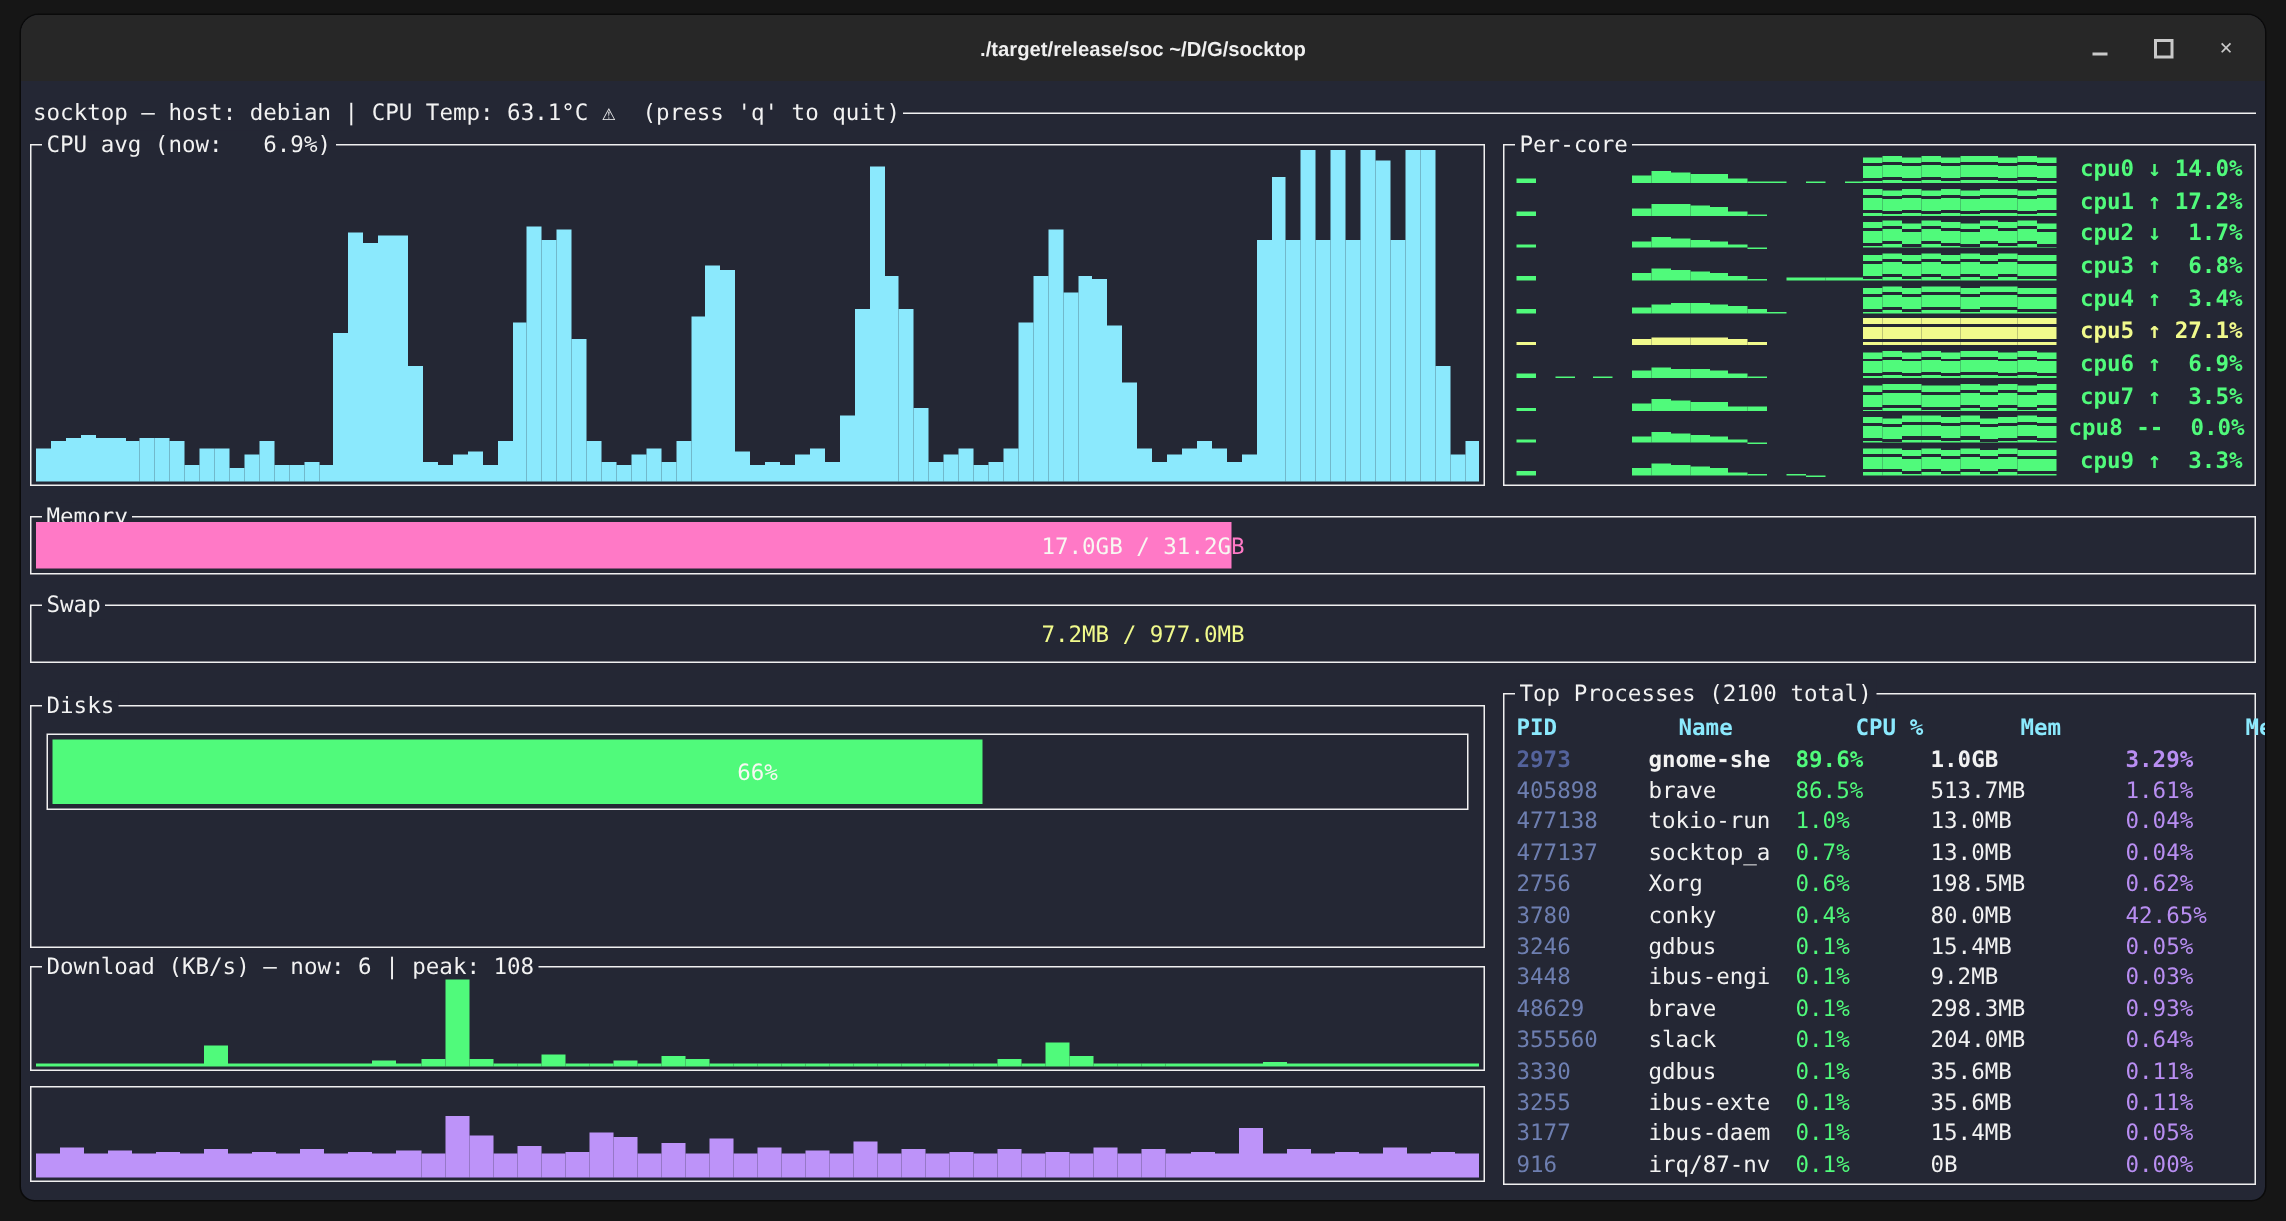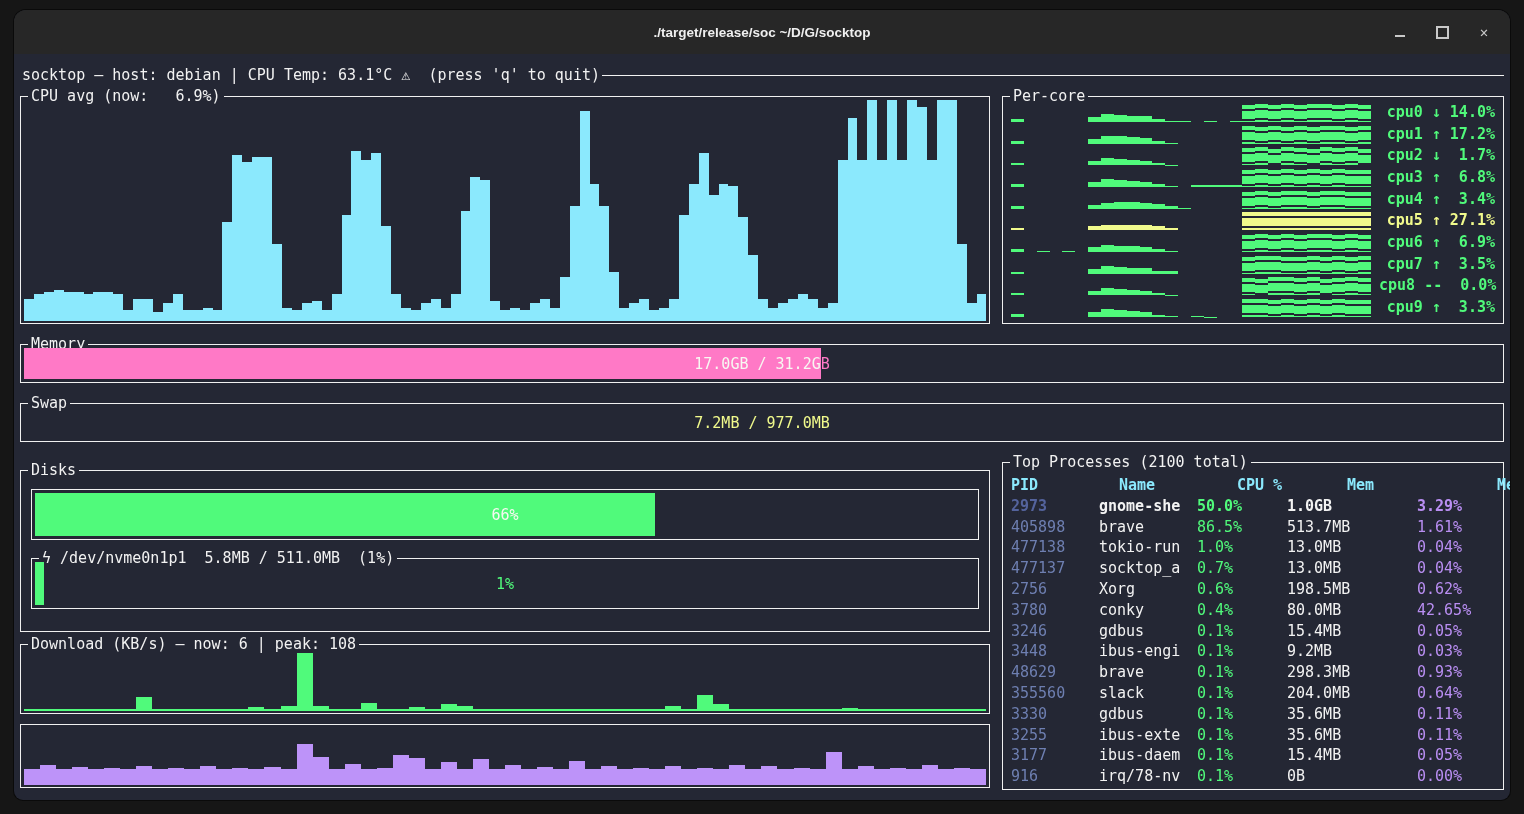"50.0%" span.c-cpu { text: 50.0% -> 89.6% }
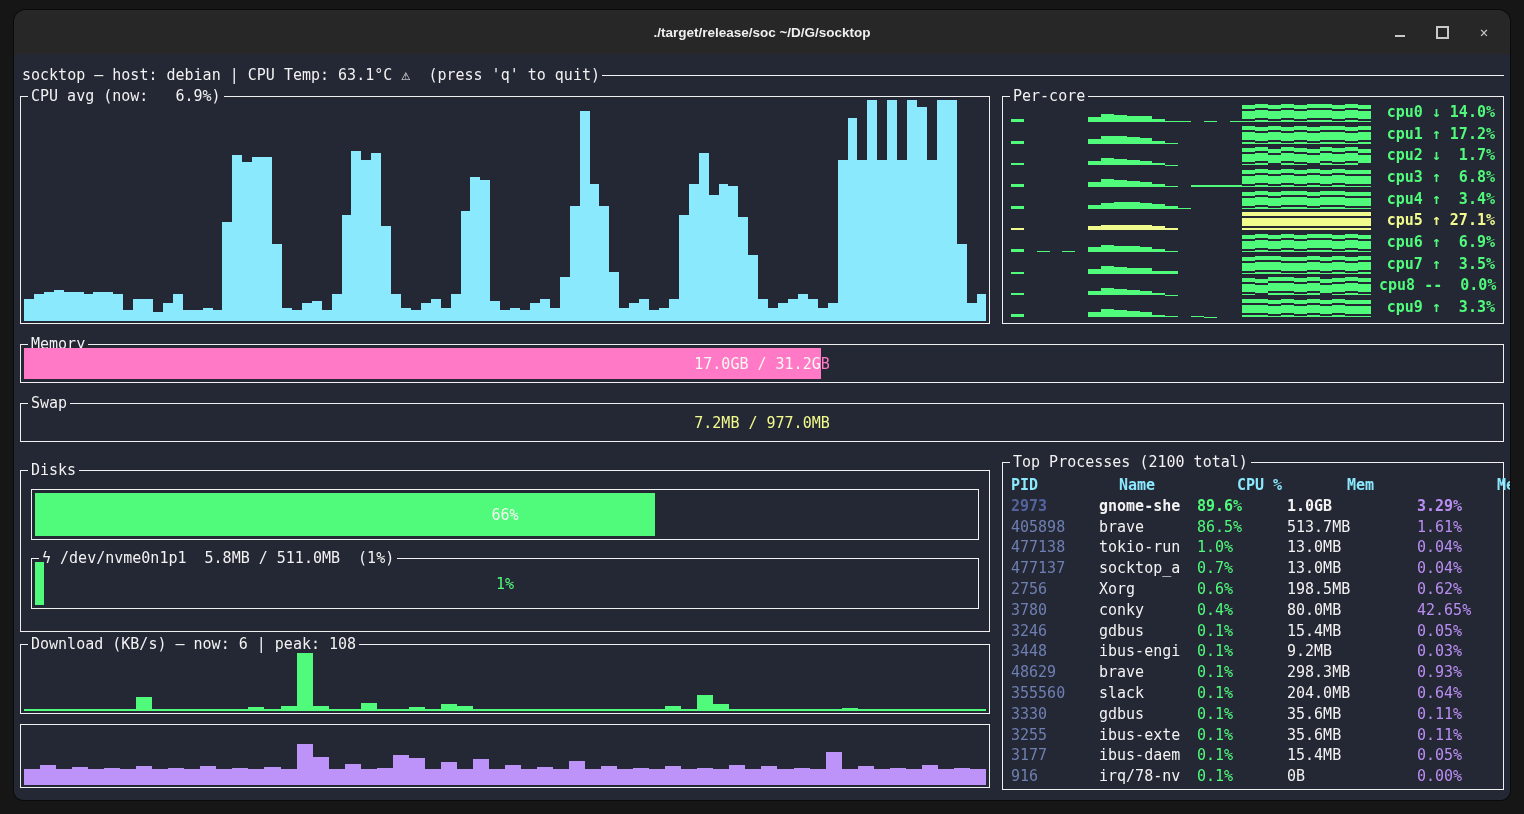"ϟ /dev/nvme0n1p1 5.8MB / 511.0MB" div.disk-sub { html: <div> <span><span>ϟ</span><span> /dev/nvme0n1p1 5.8MB / 511.0MB (1%)</span></span> <div> <div></div> <div>1%</div> <div>1%</div> </div> </div> -> none }
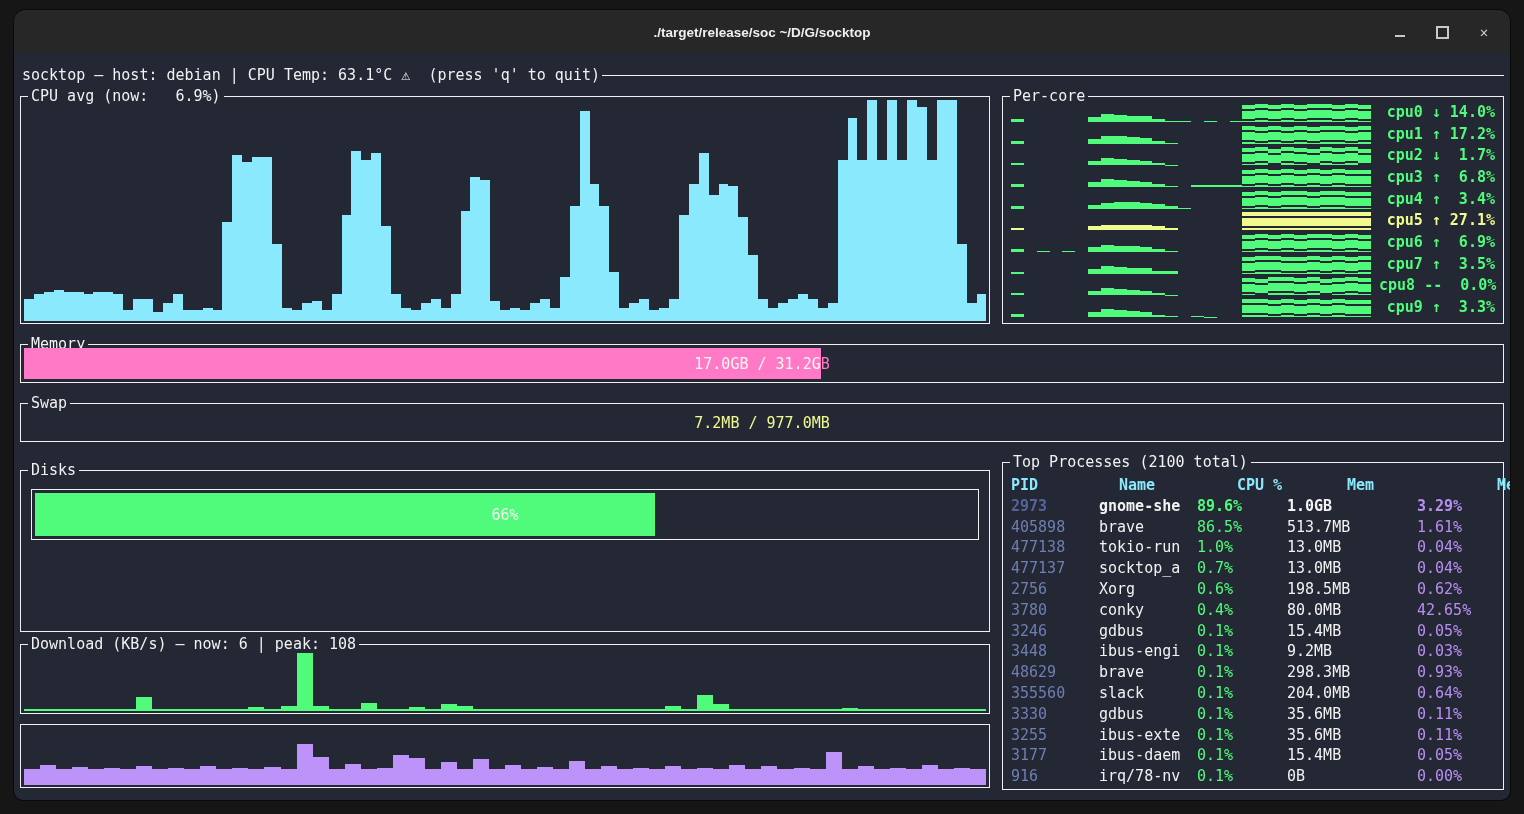"irq/78-nv" span.c-name { text: irq/78-nv -> irq/87-nv }
